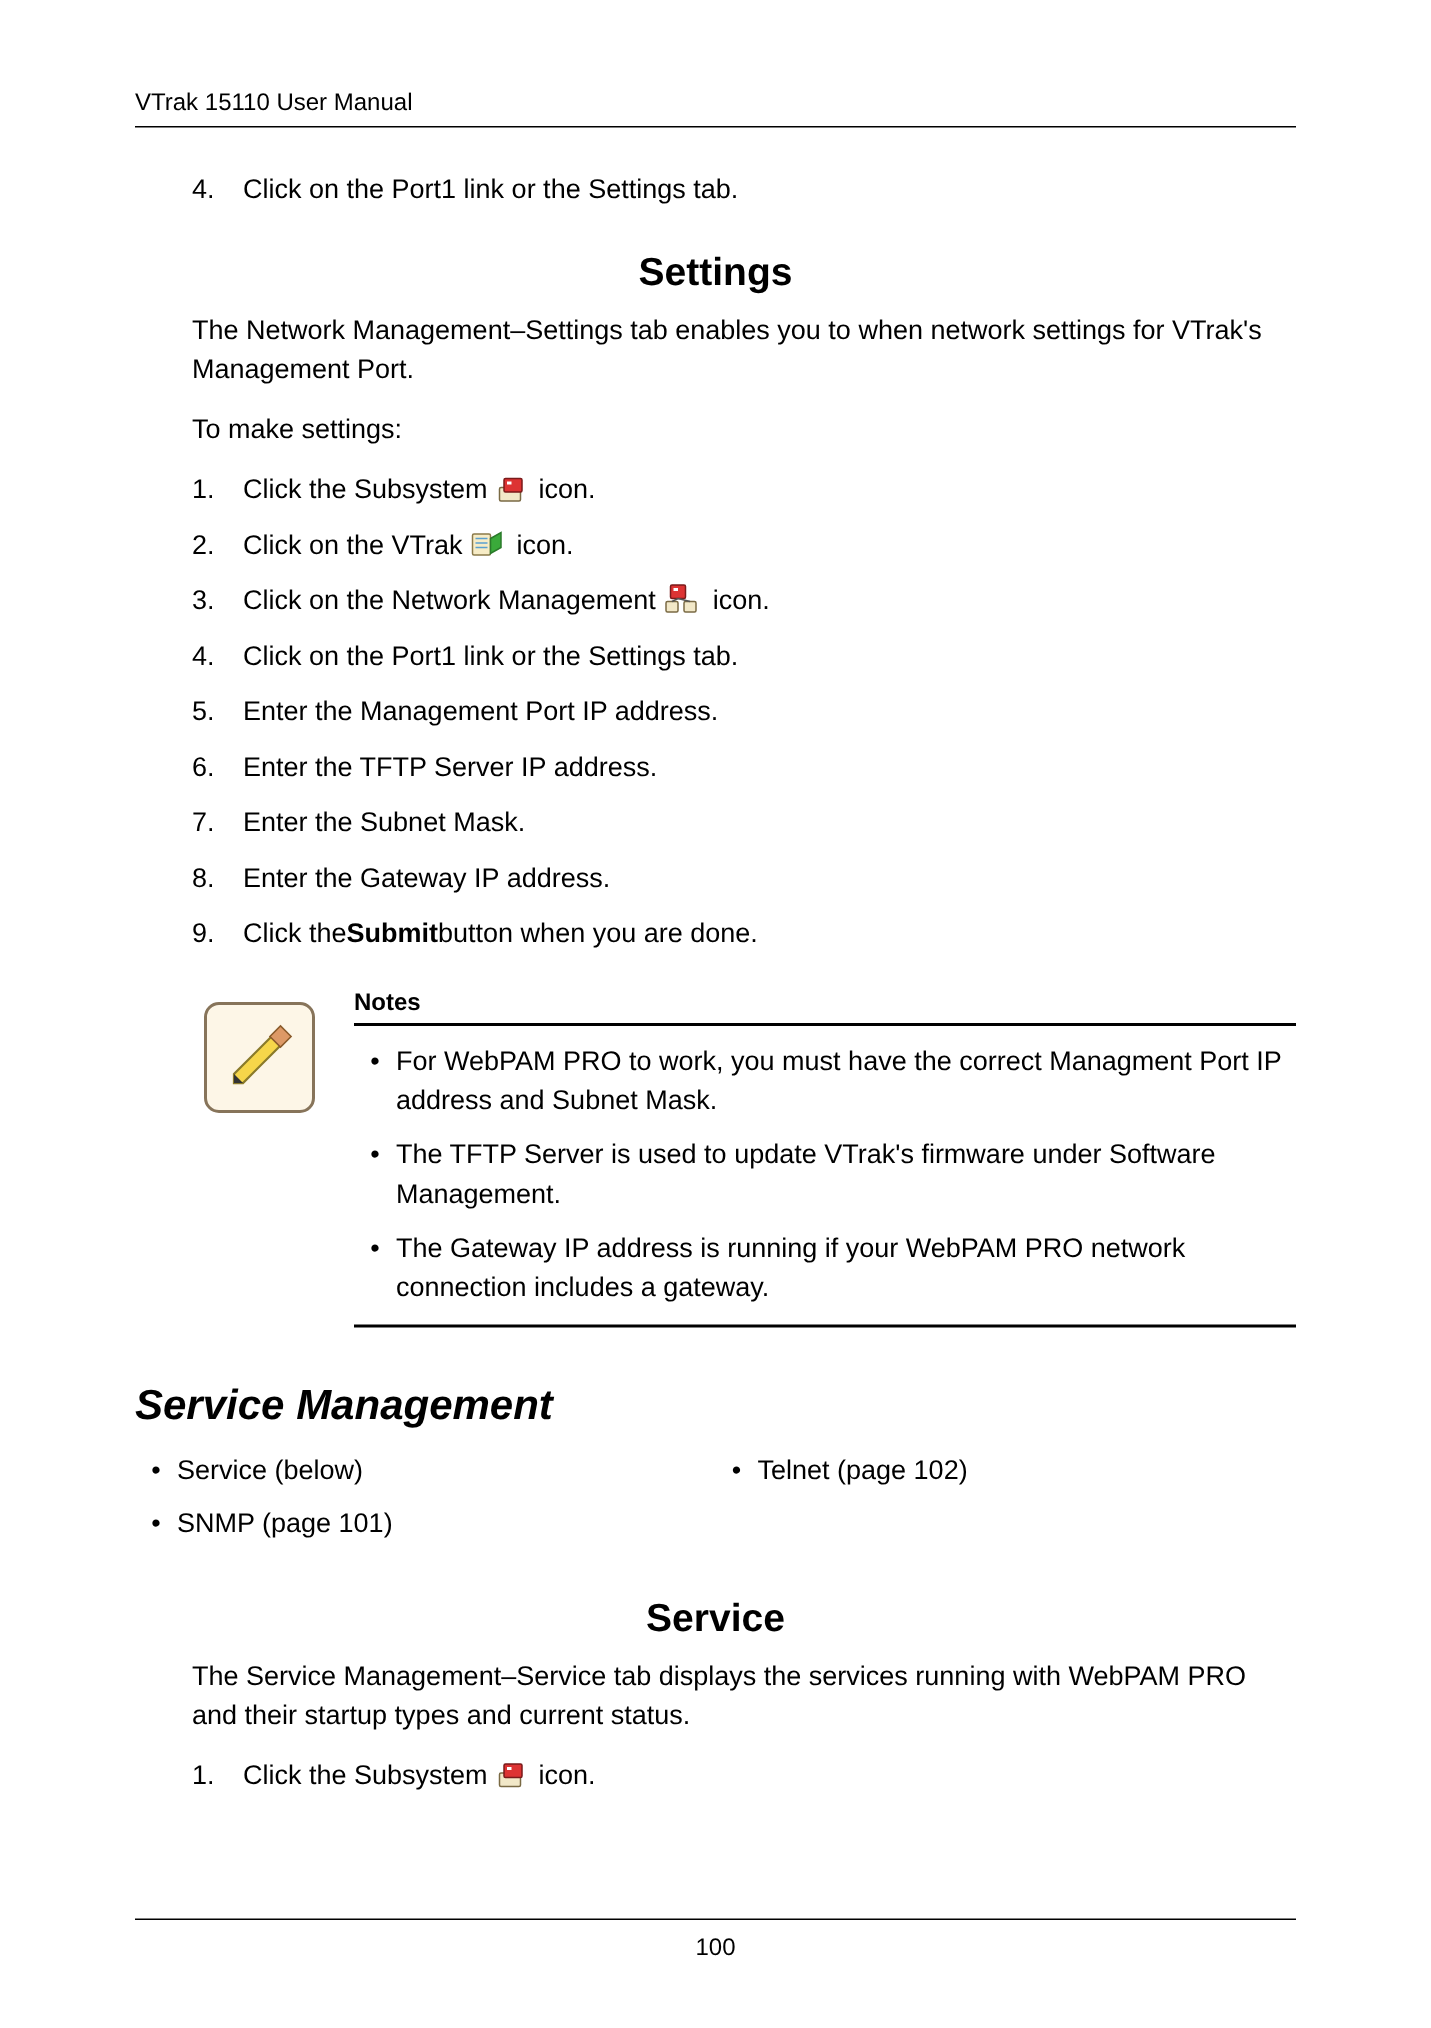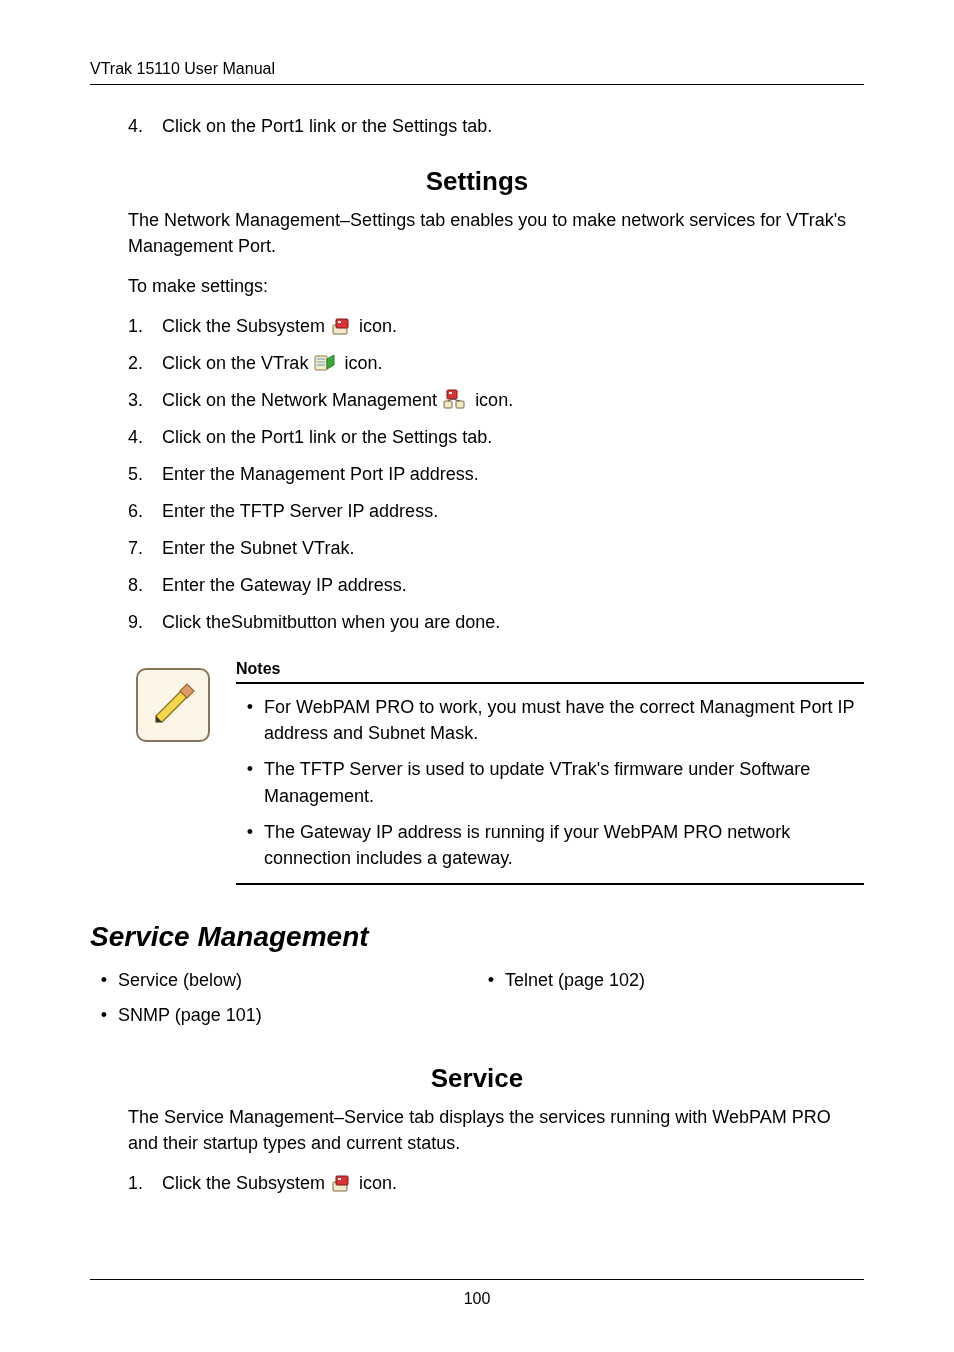"The Network Management–Settings tab" p.para { text: make network services -> when network settings }
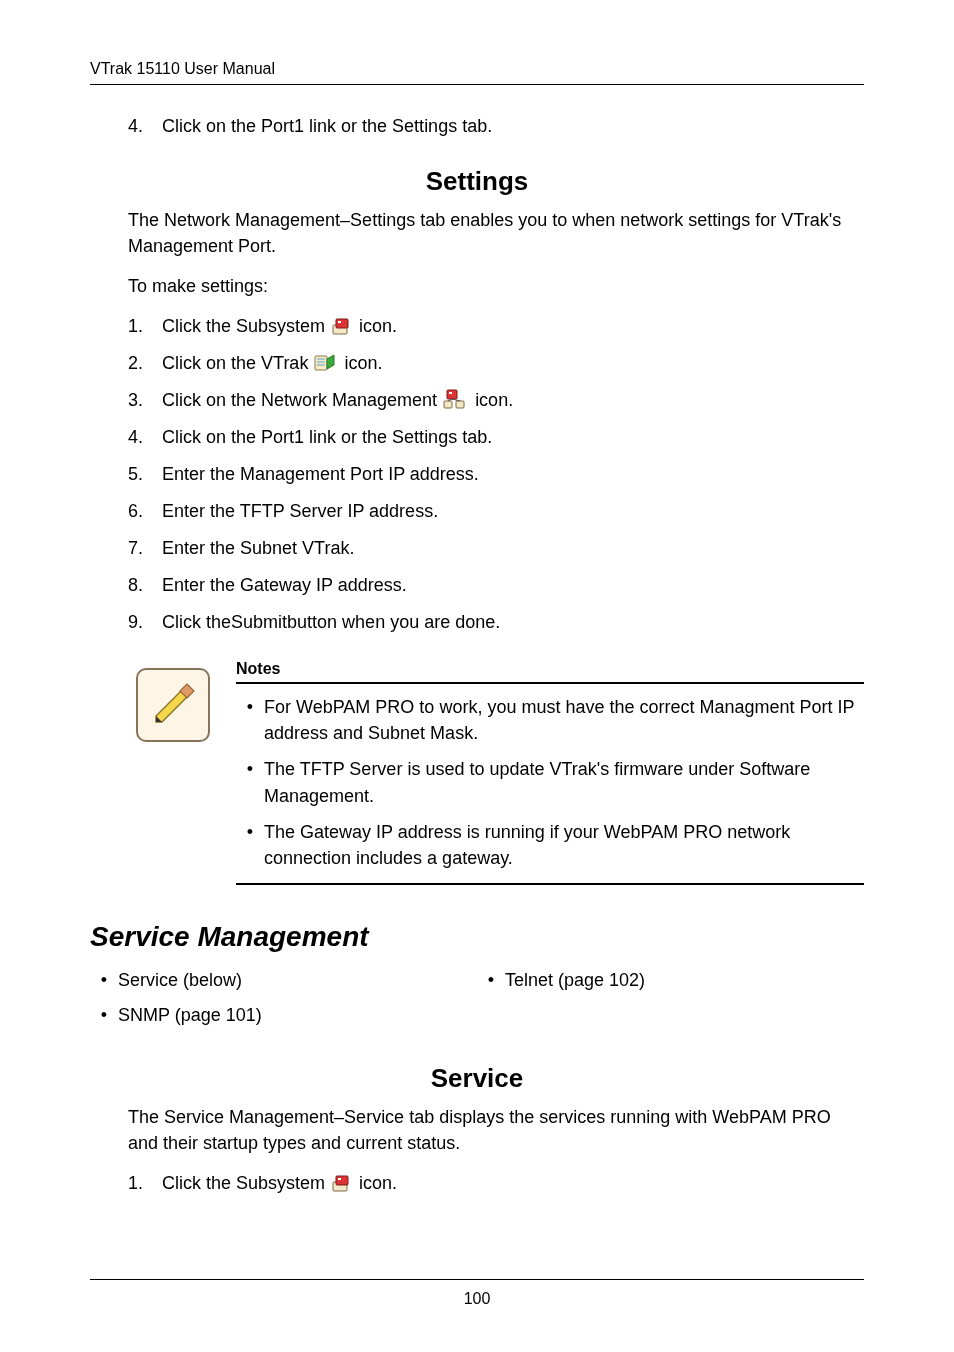"Enter the Subnet VTrak." span.txt { text: VTrak -> Mask }
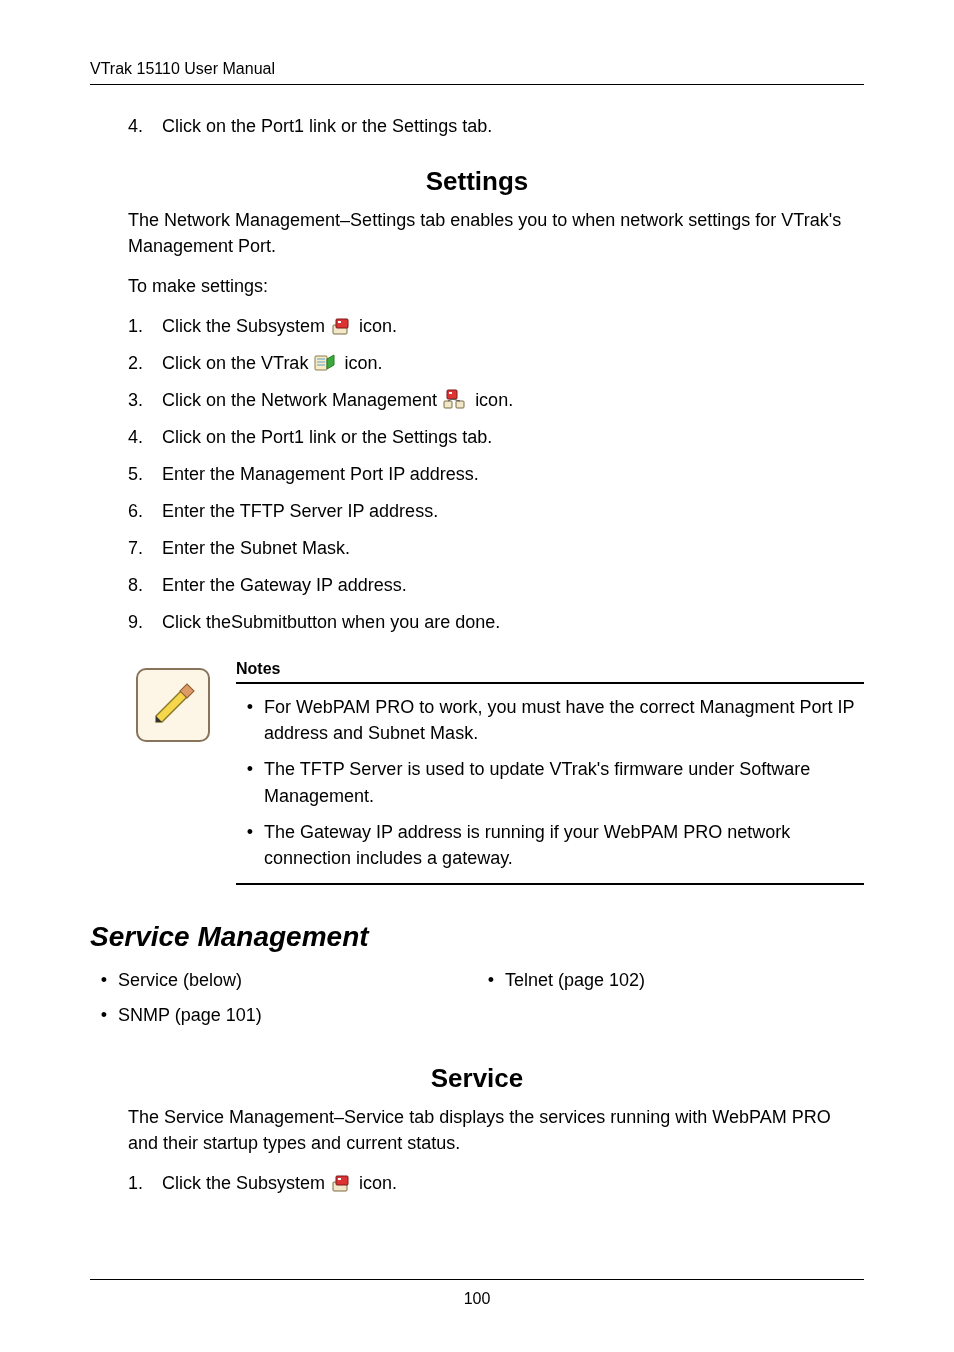"Submit" .bold { font-weight: normal -> bold }
